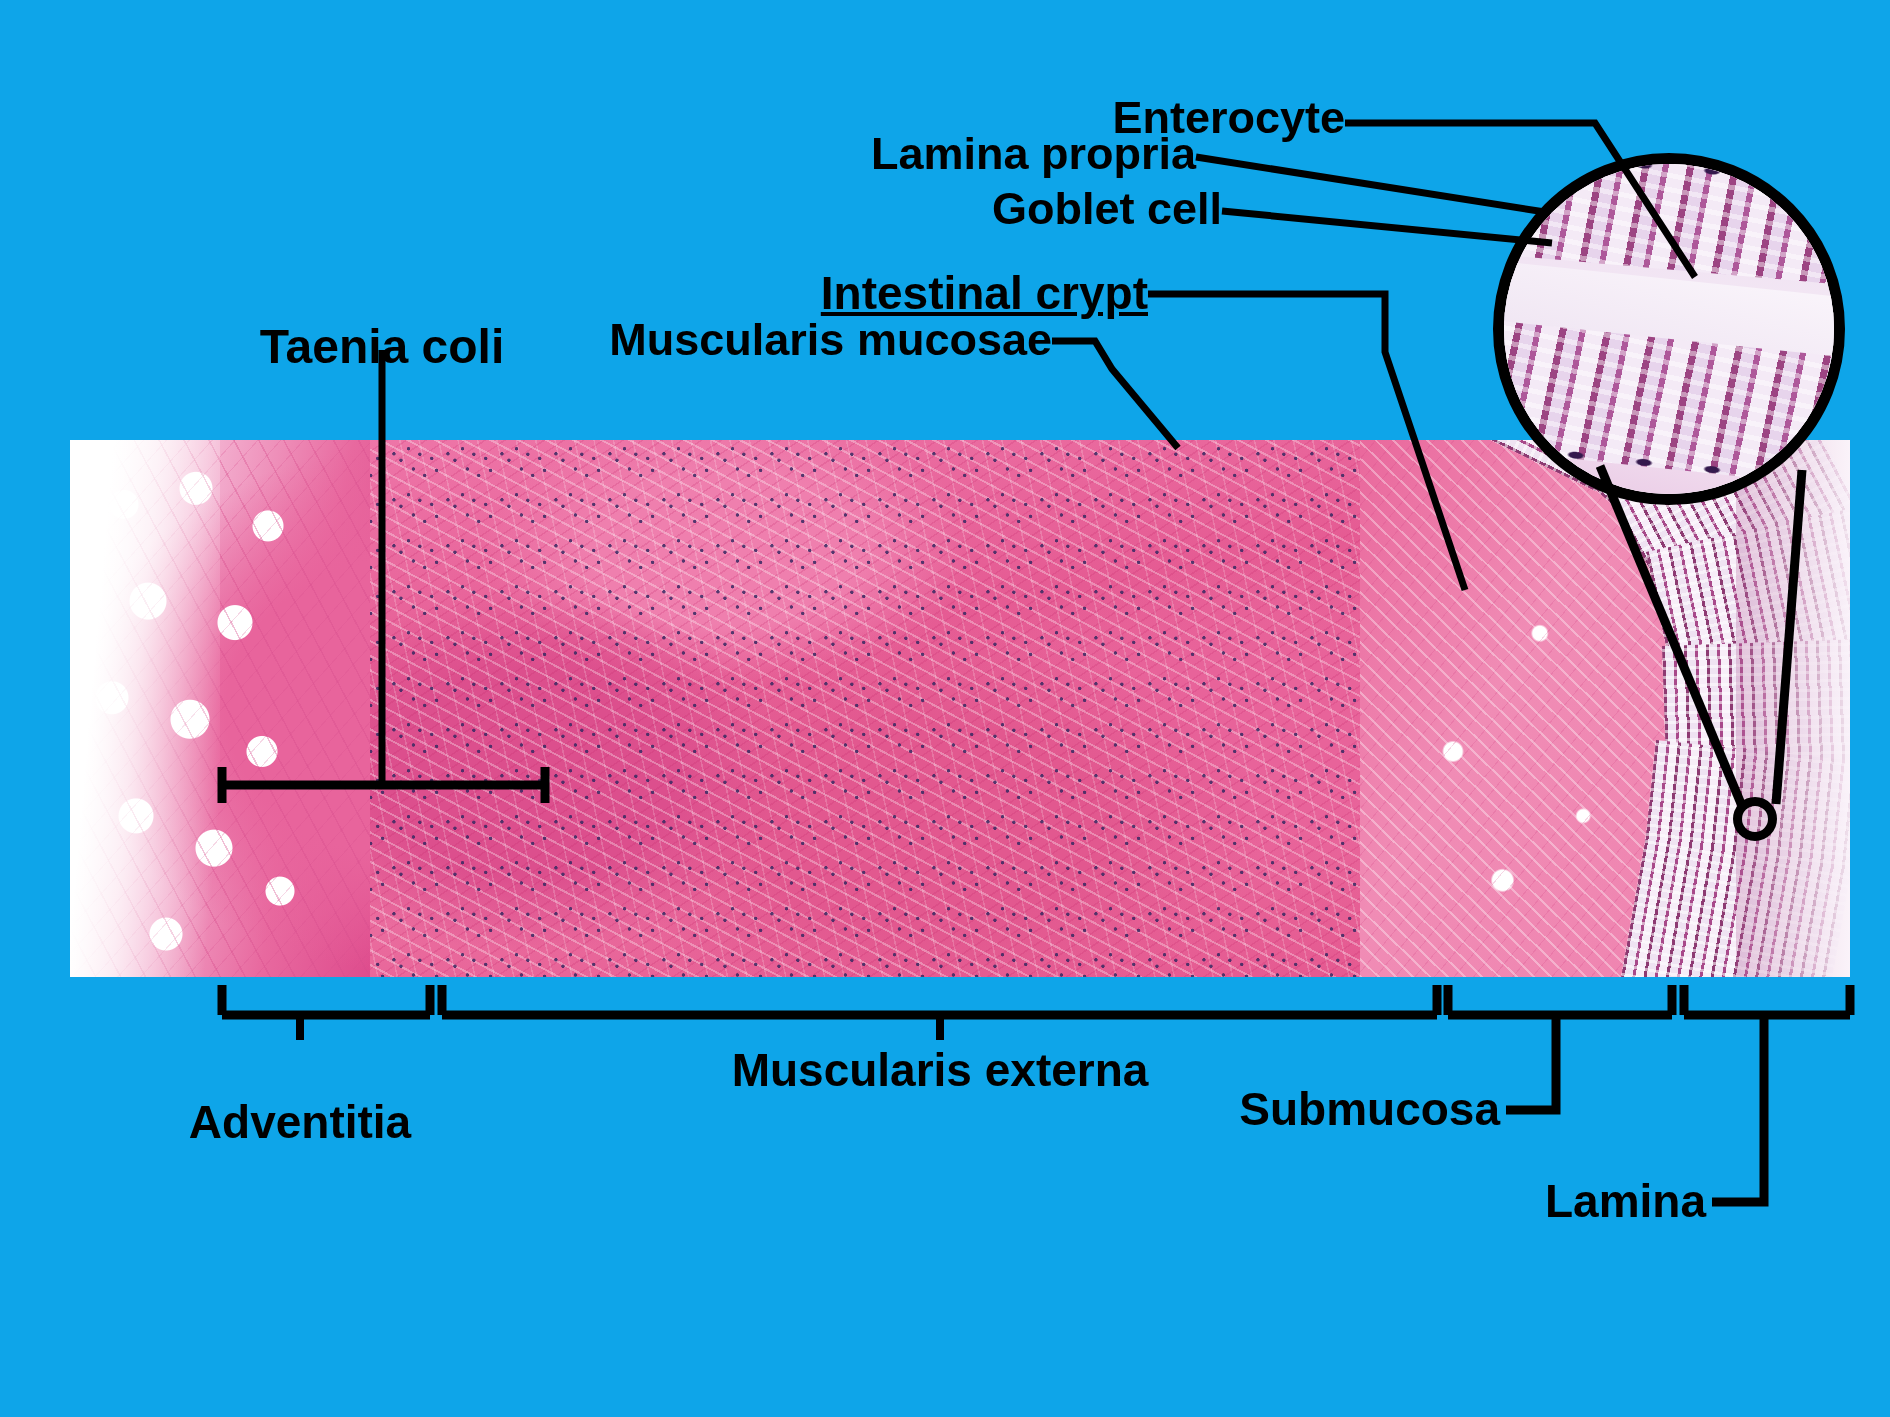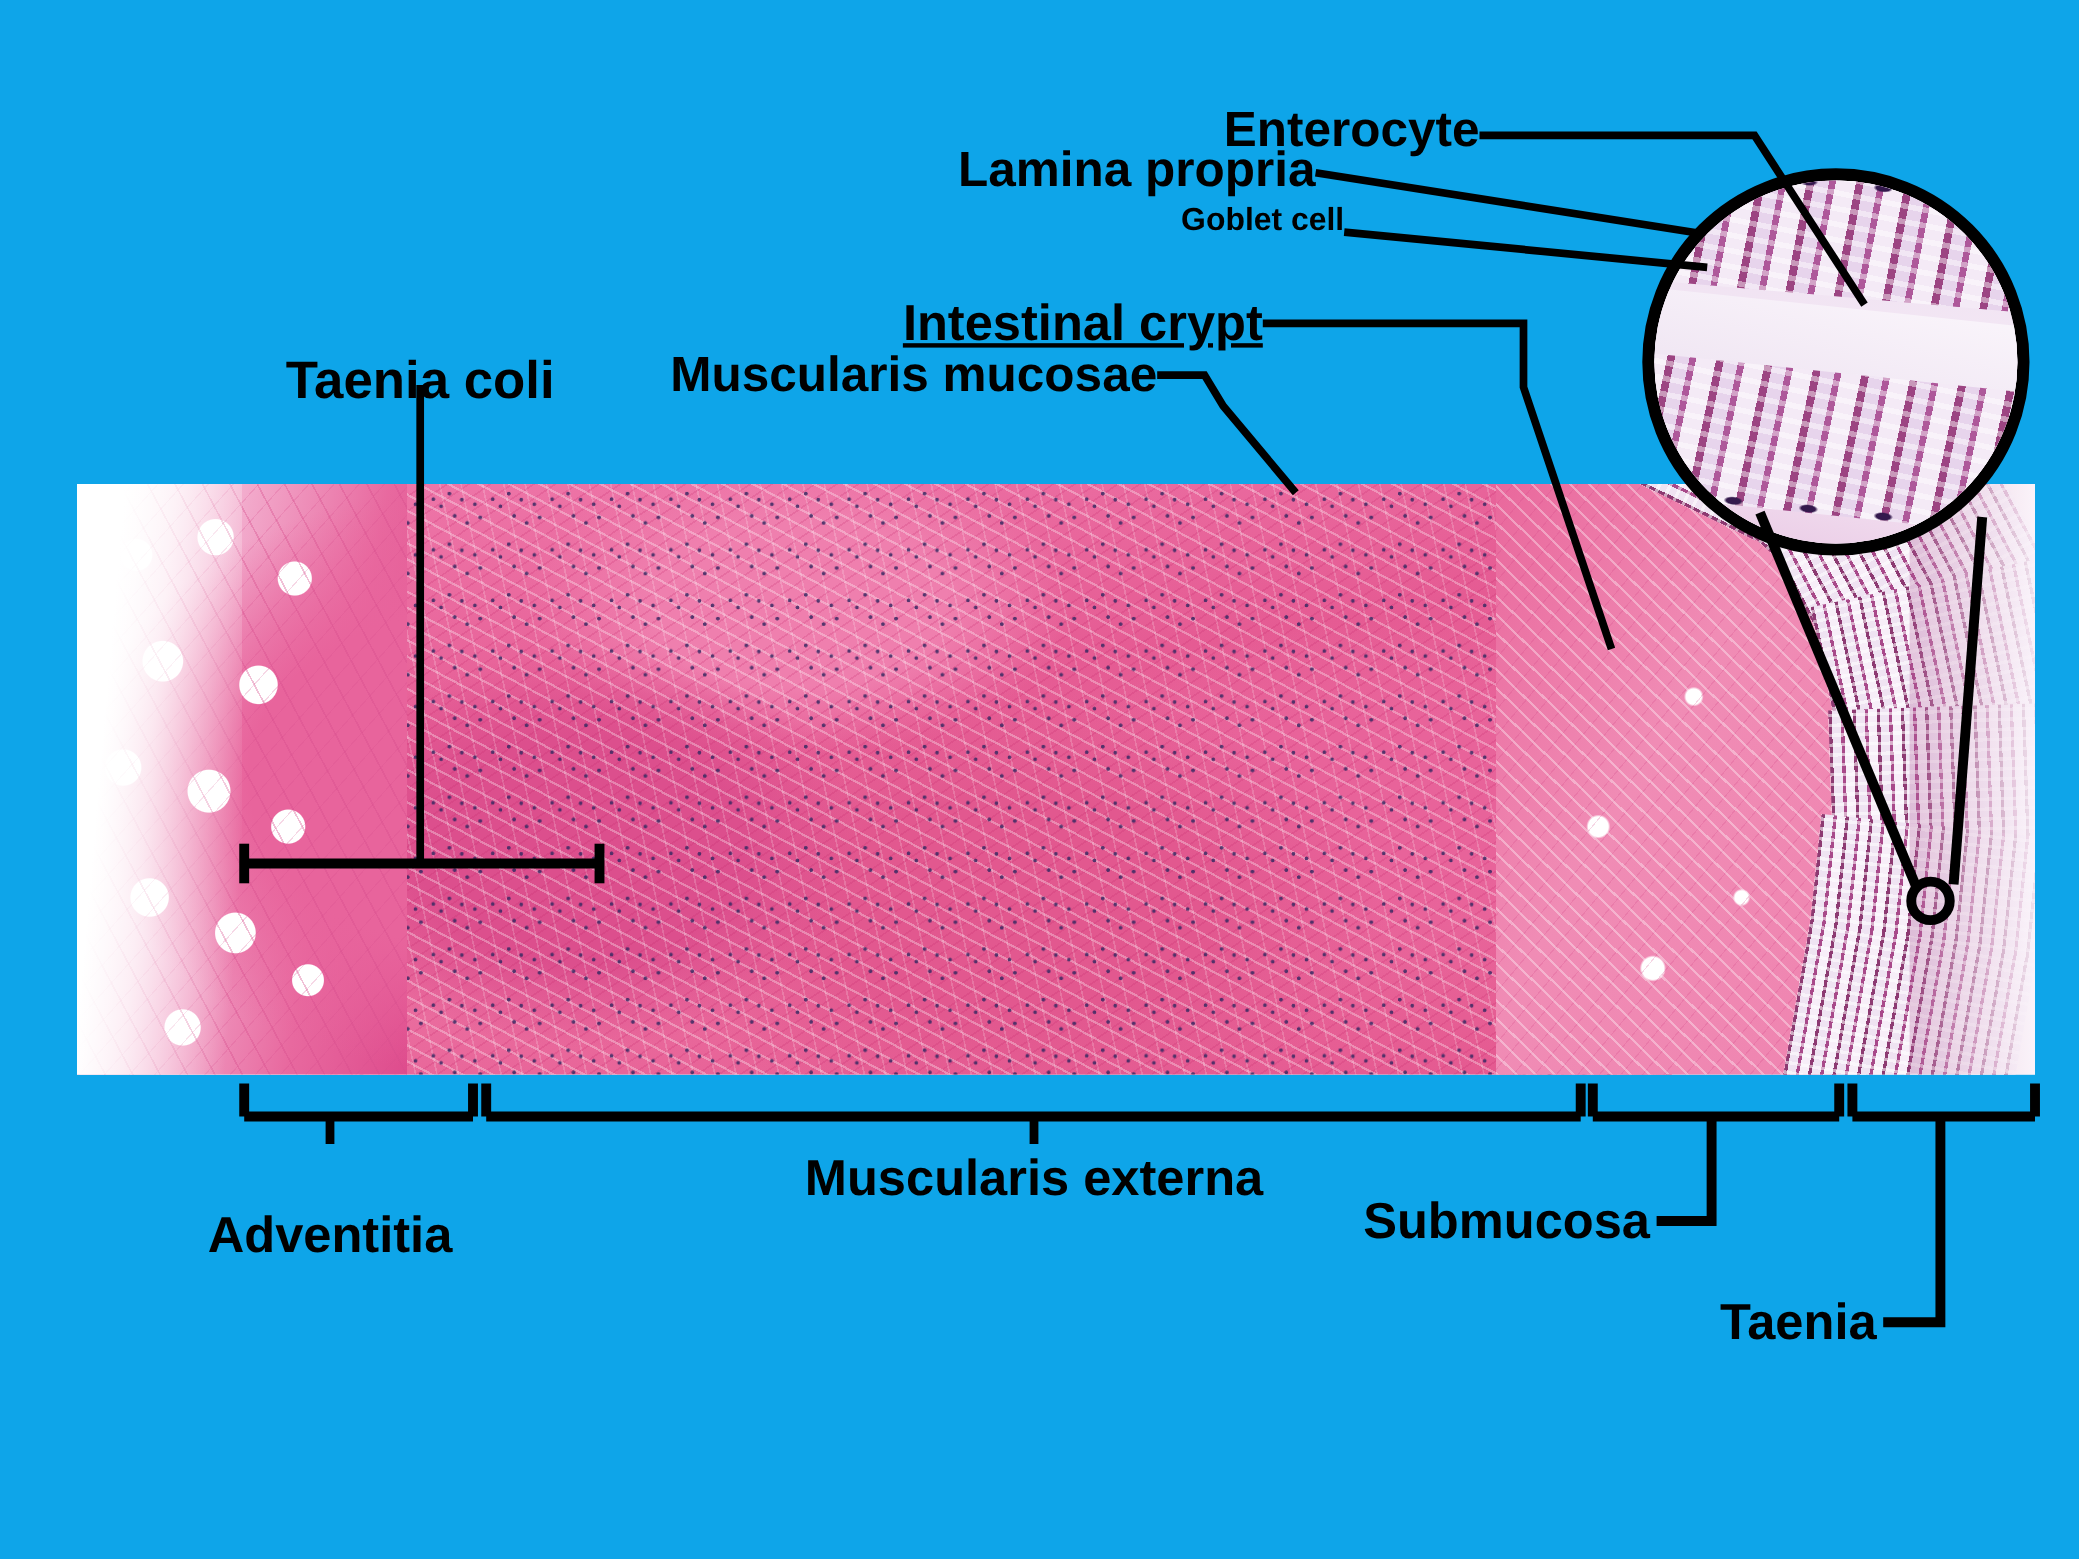"Goblet cell" div.label { font-size: 29px -> 45px }
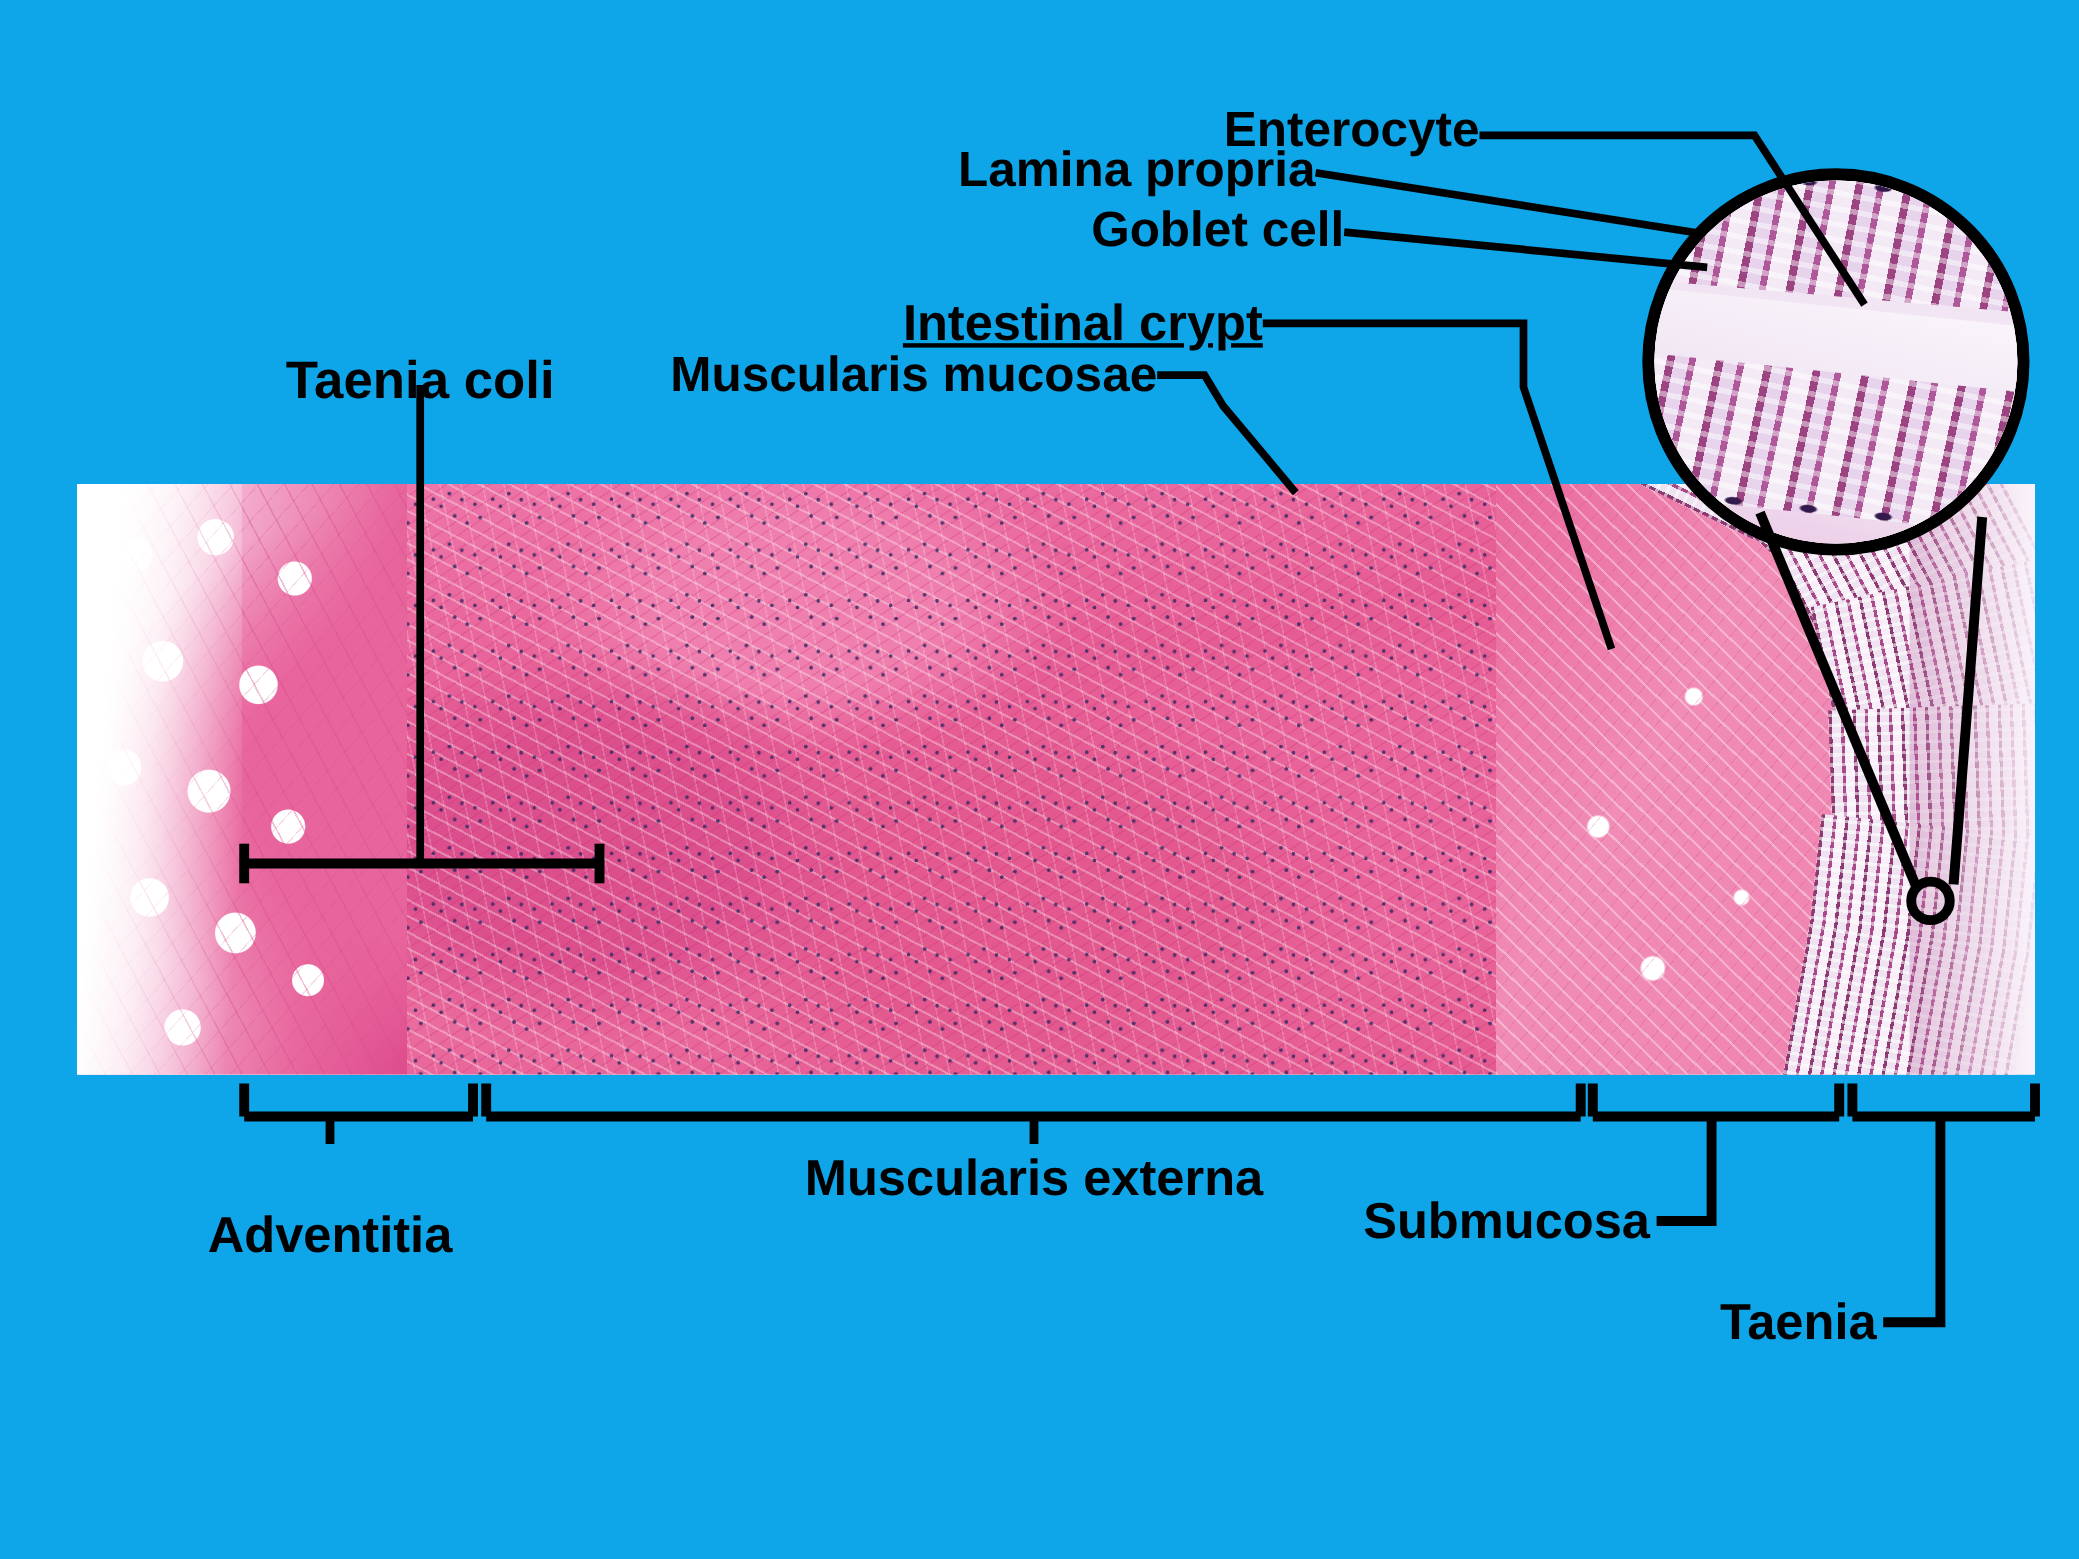"Taenia" div.label { text: Taenia -> Lamina }
